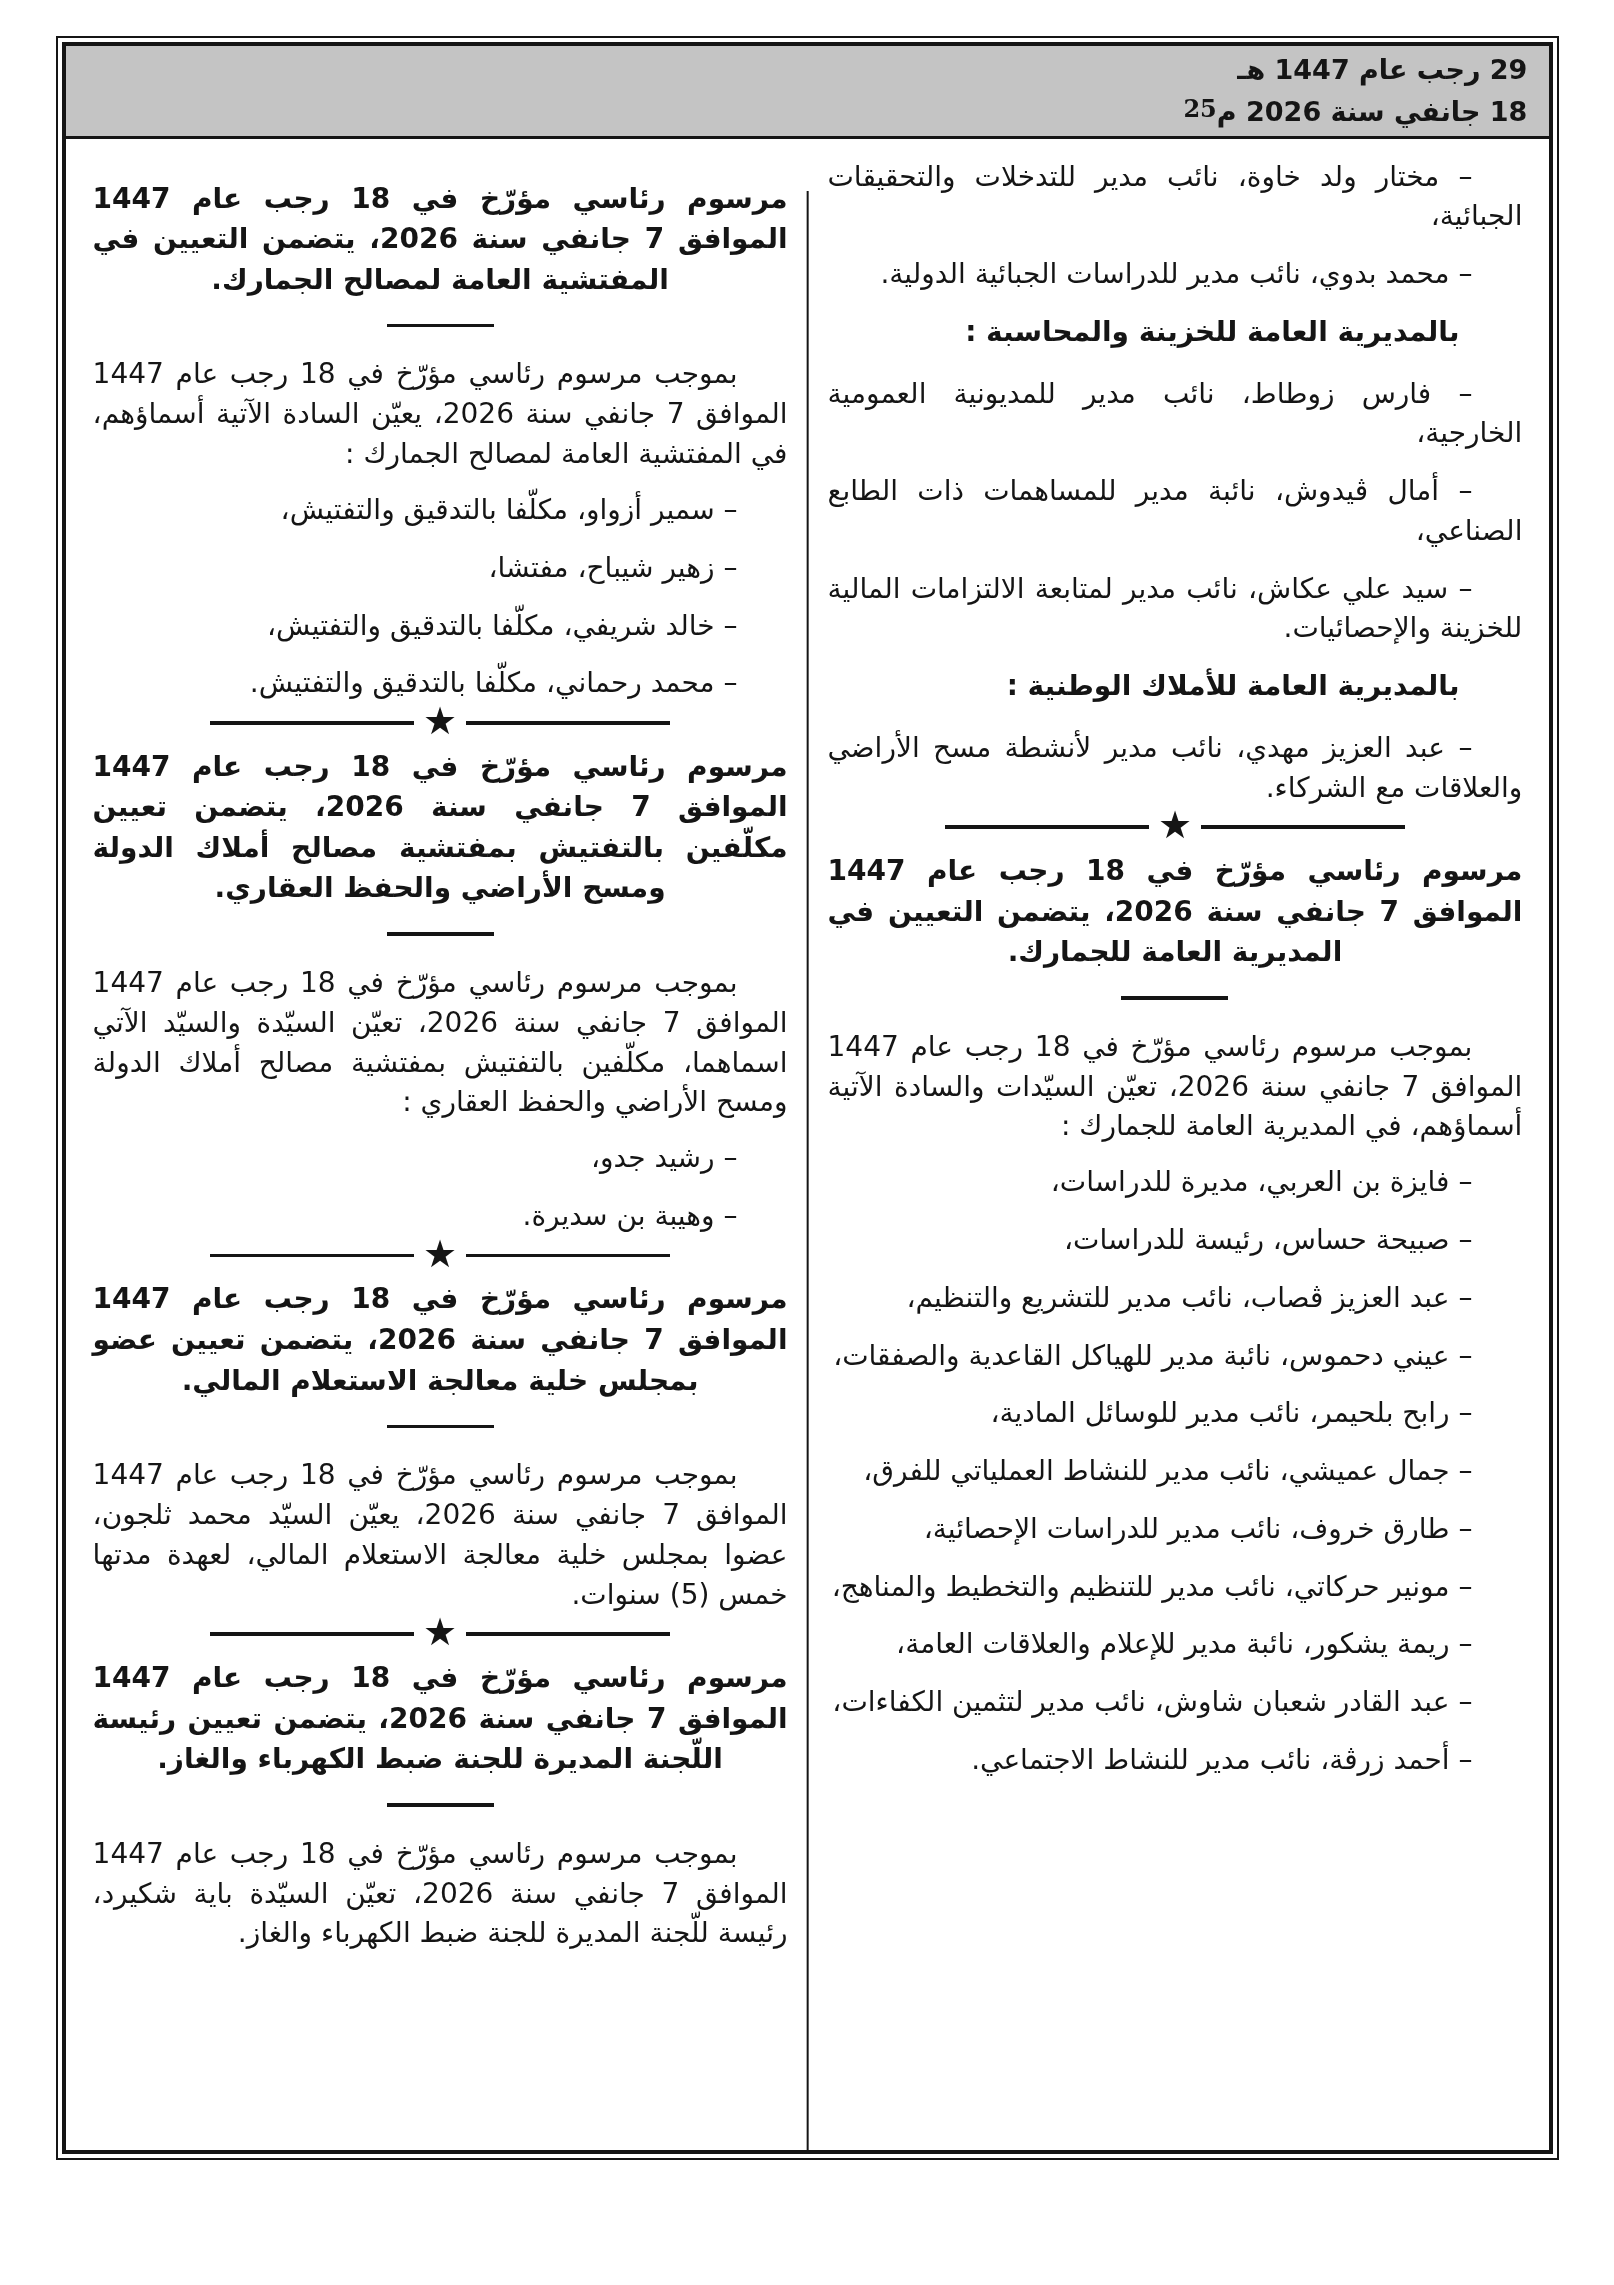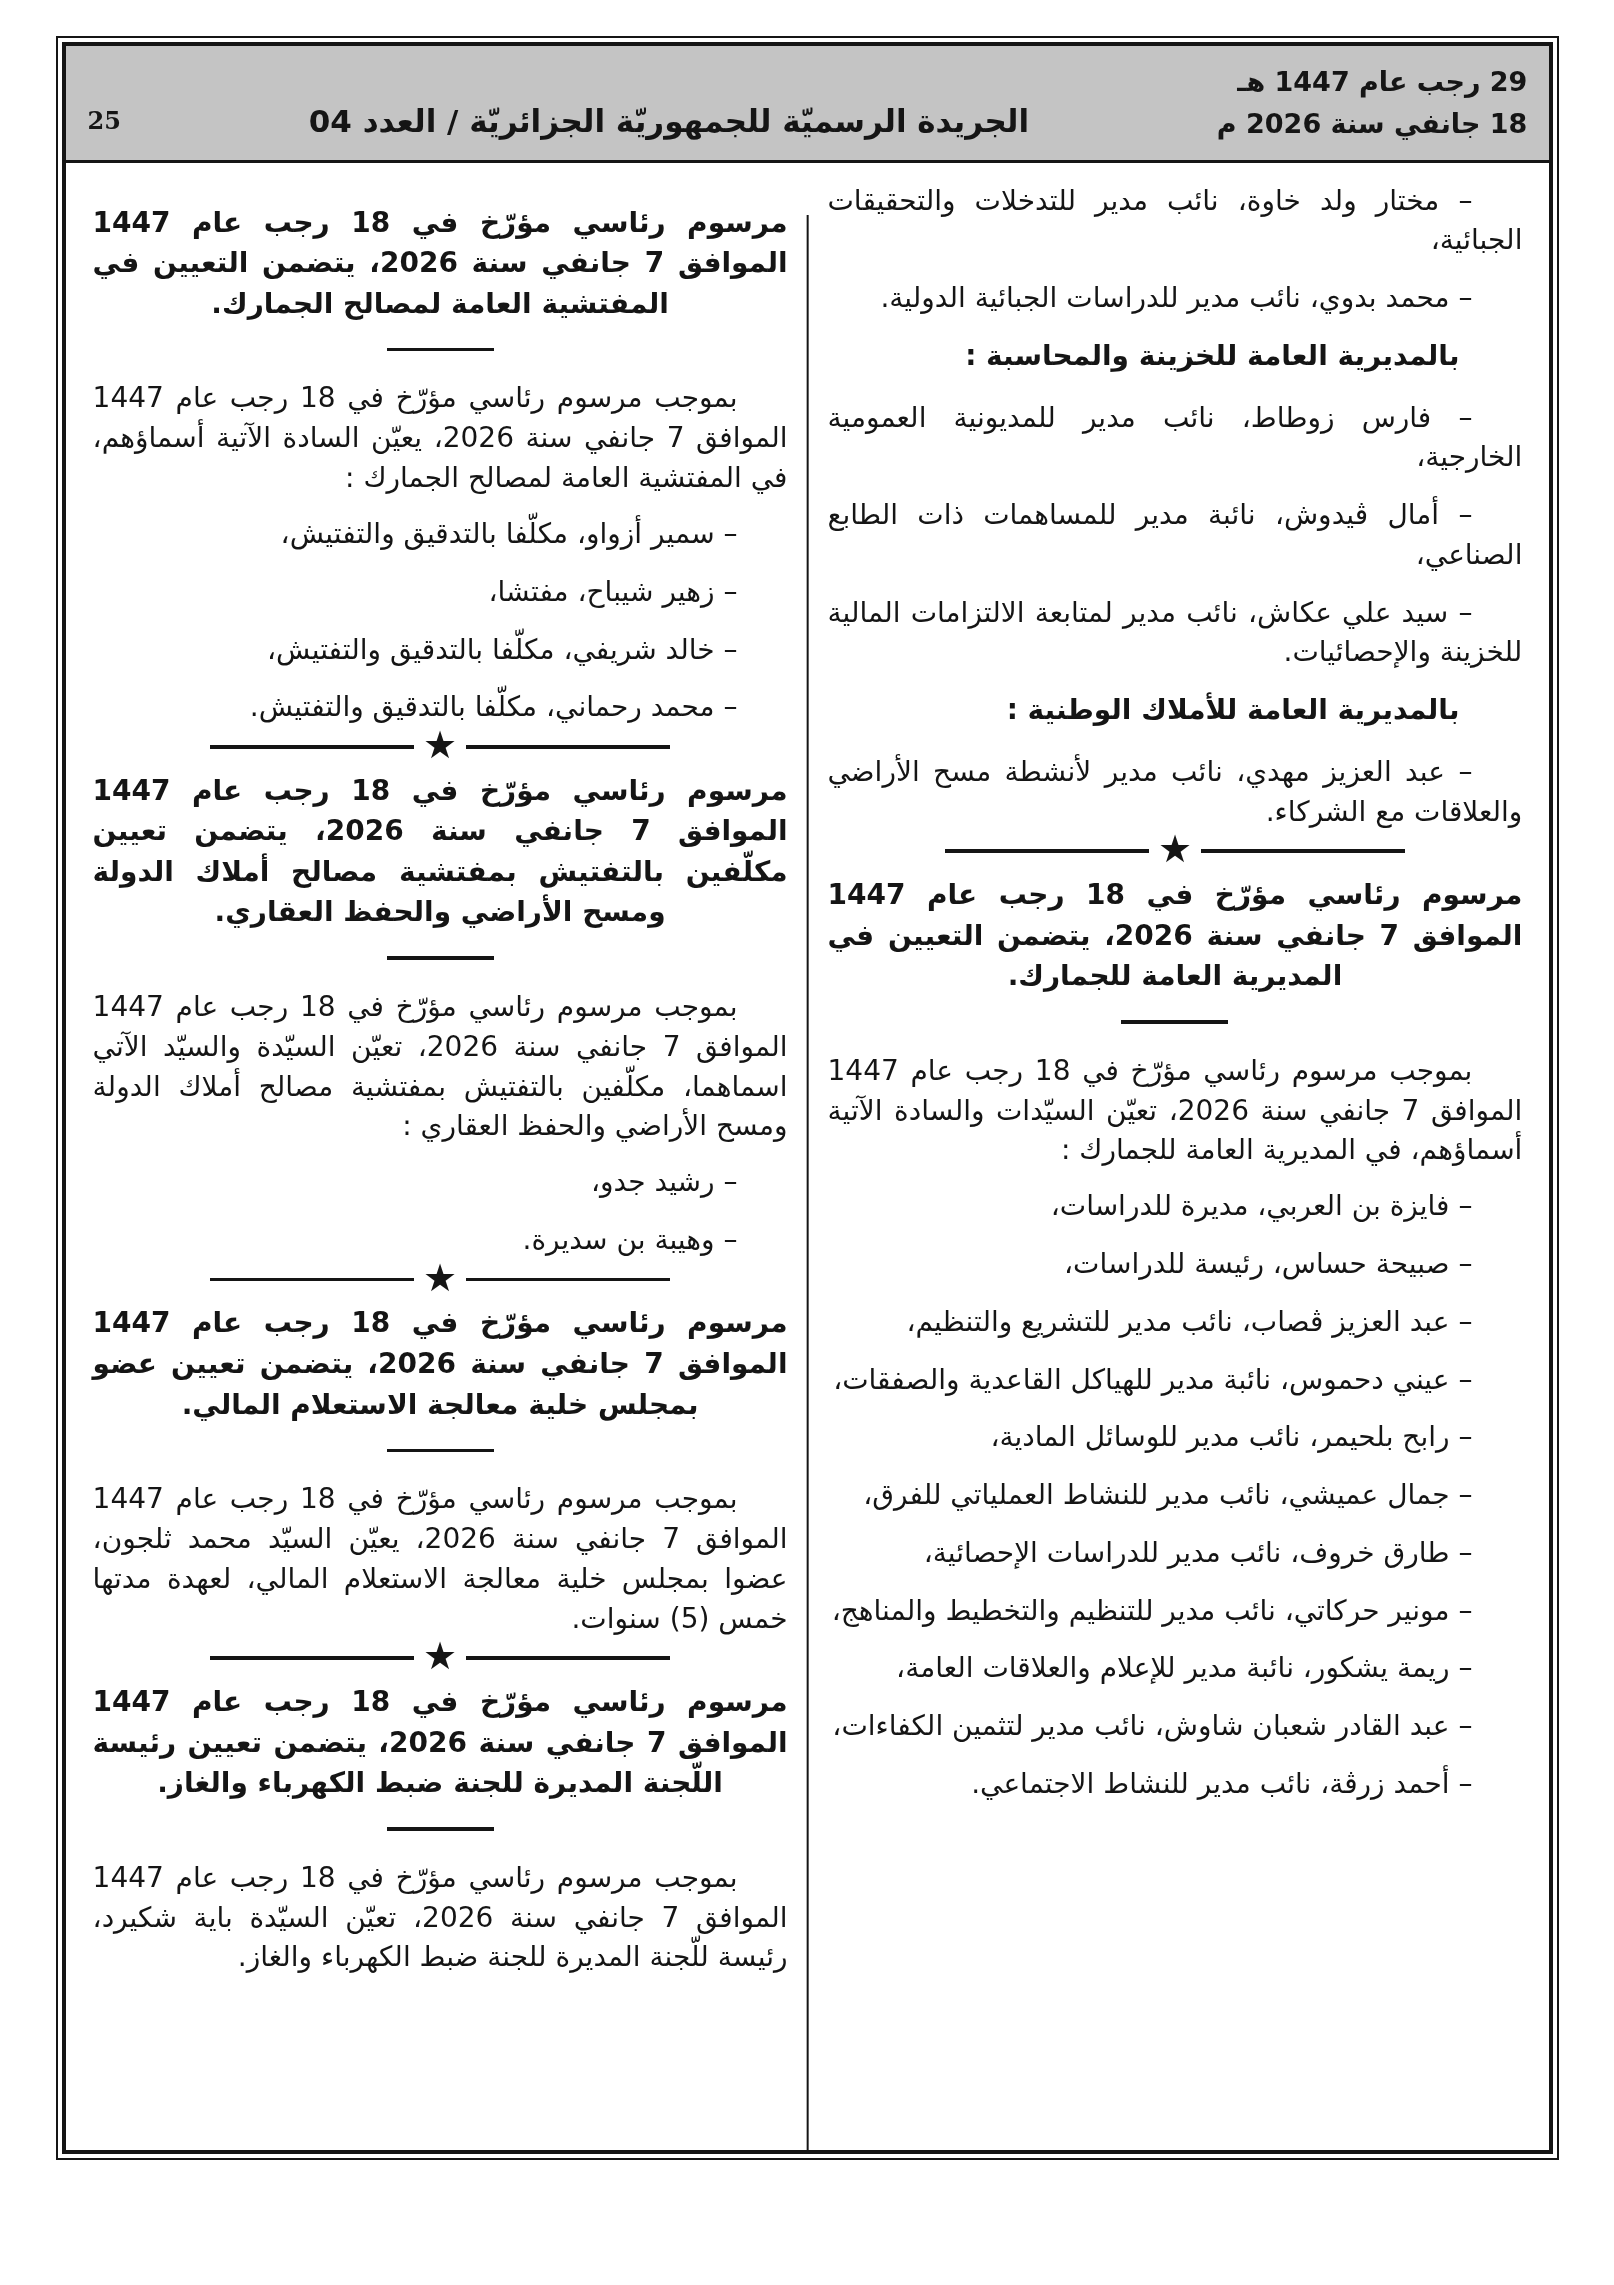"29 رجب عام 1447 هـ" .masthead { padding: 12px 22px -> 0 22px }
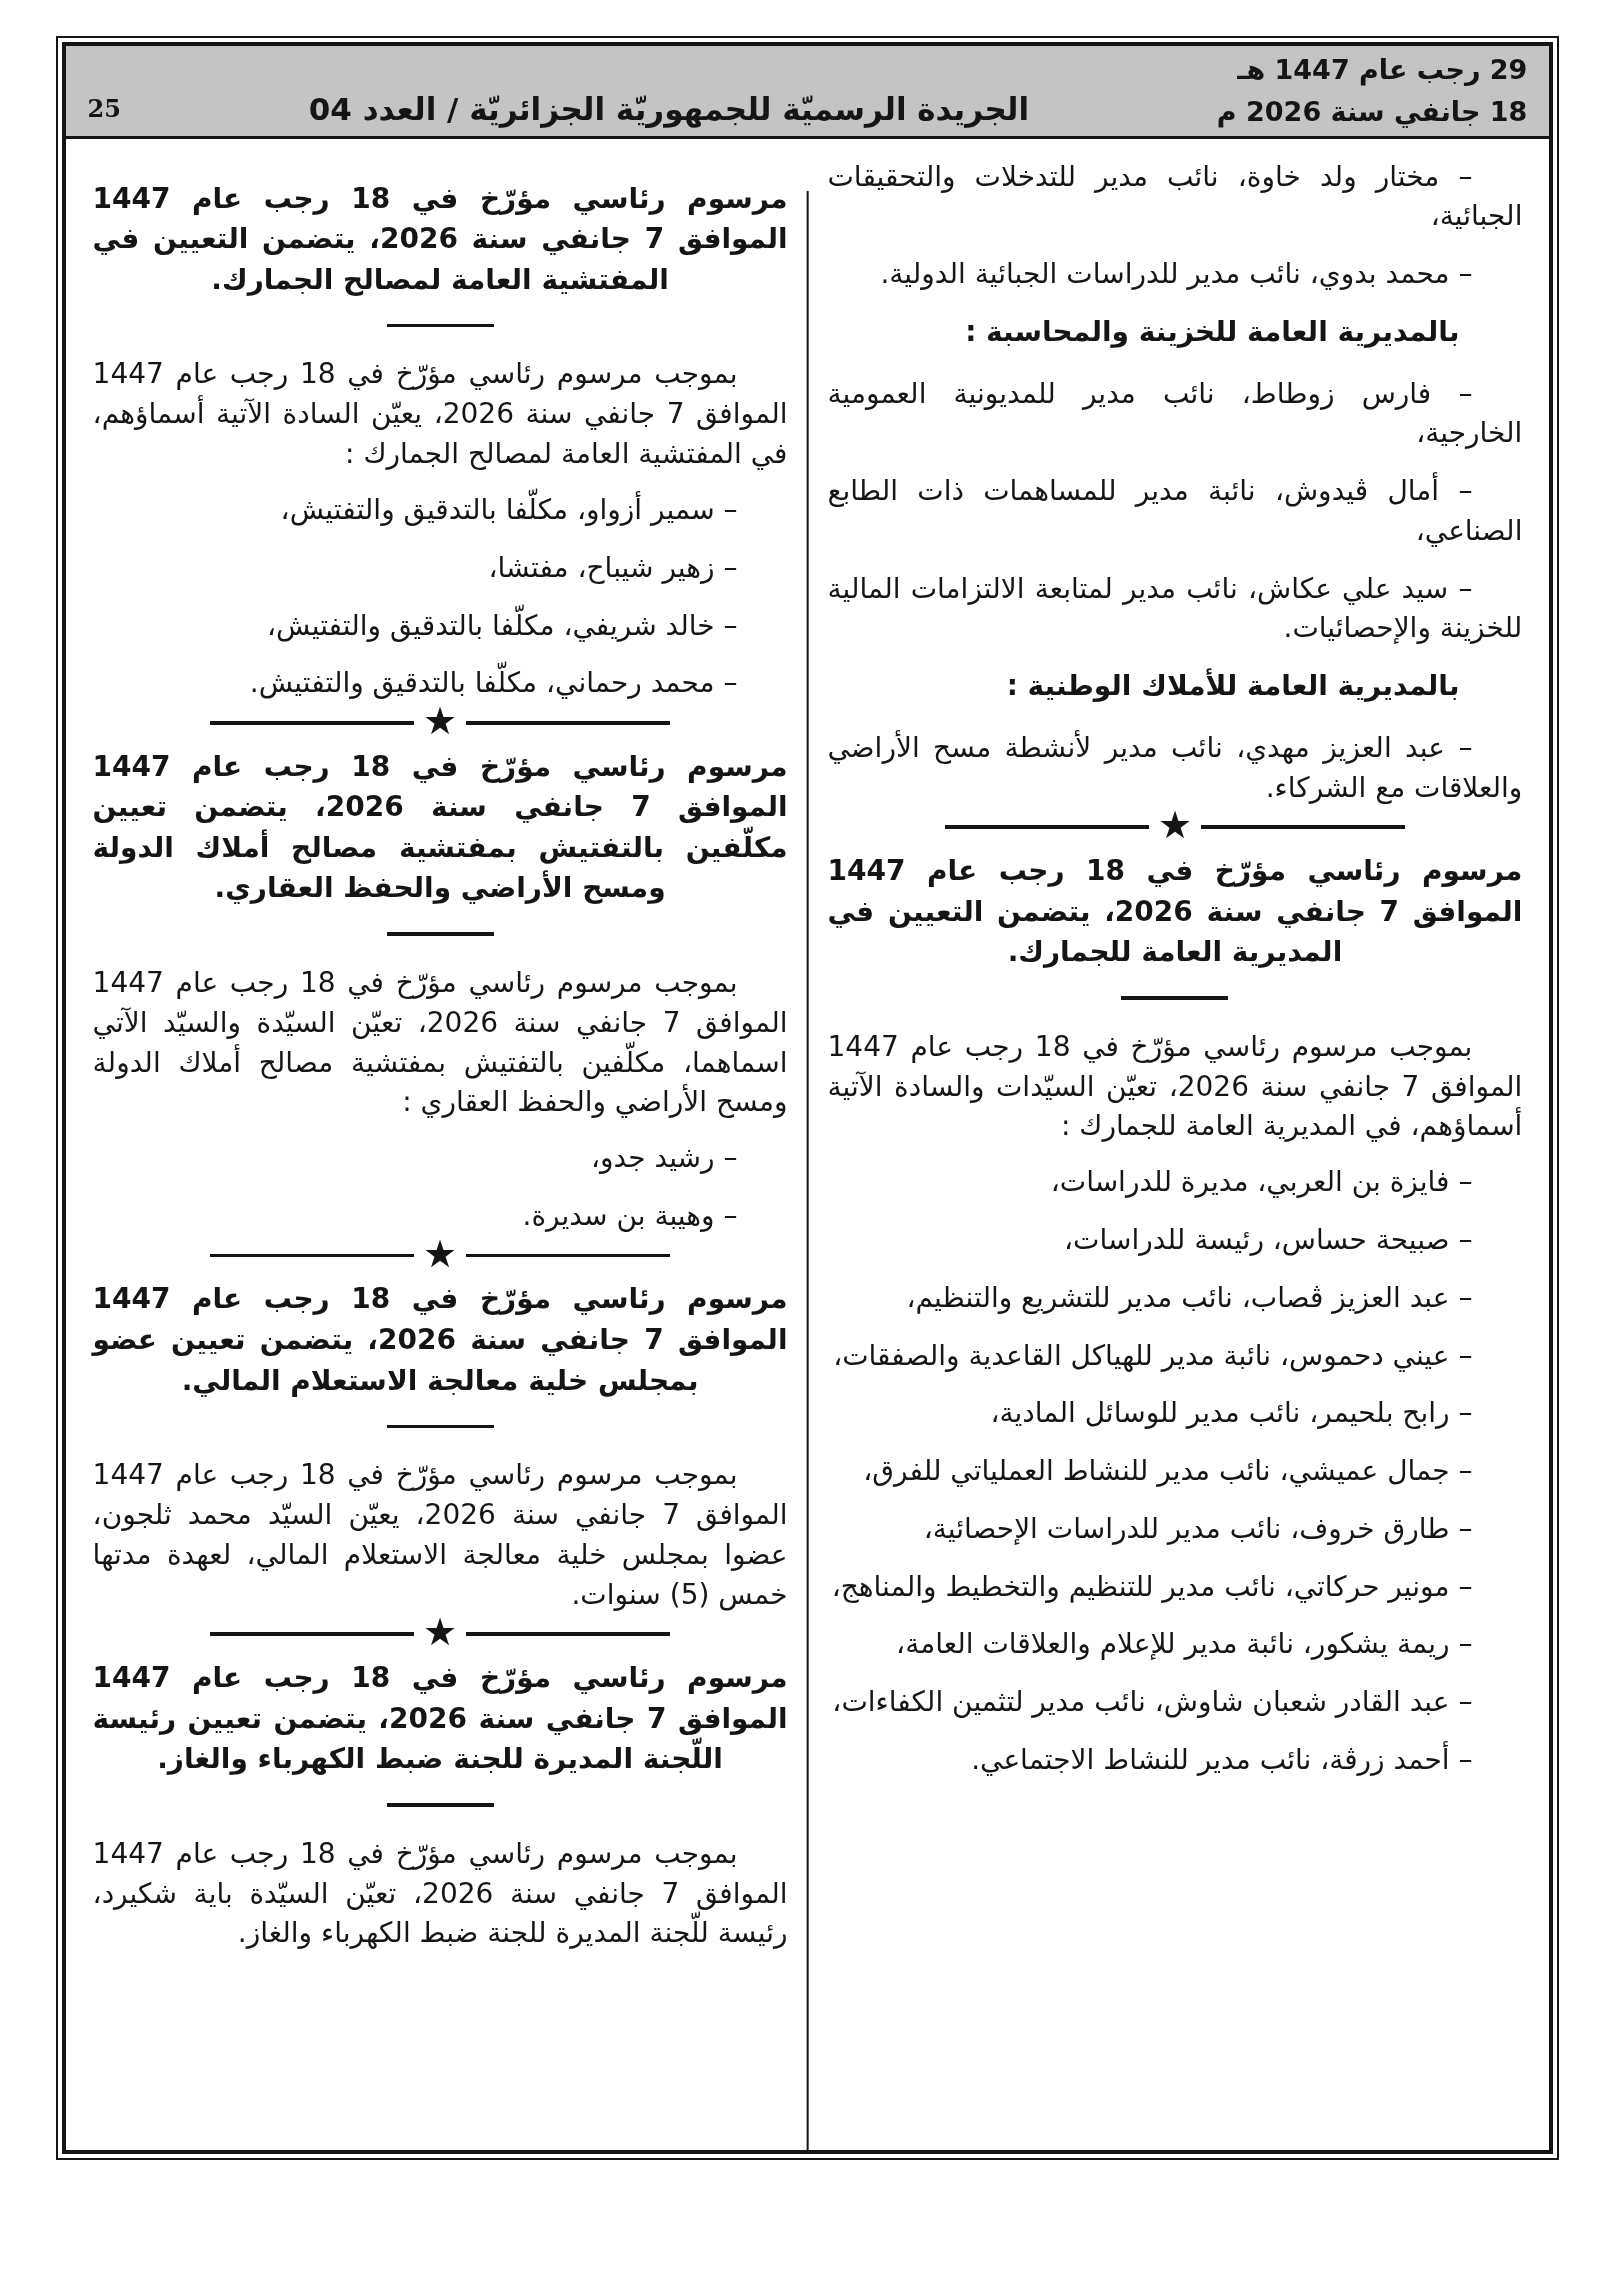"الجريدة الرسميّة للجمهوريّة الجزائريّة /" div.mast-title { html: <div>الجريدة الرسميّة للجمهوريّة الجزائريّة / العدد 04</div> -> none }
